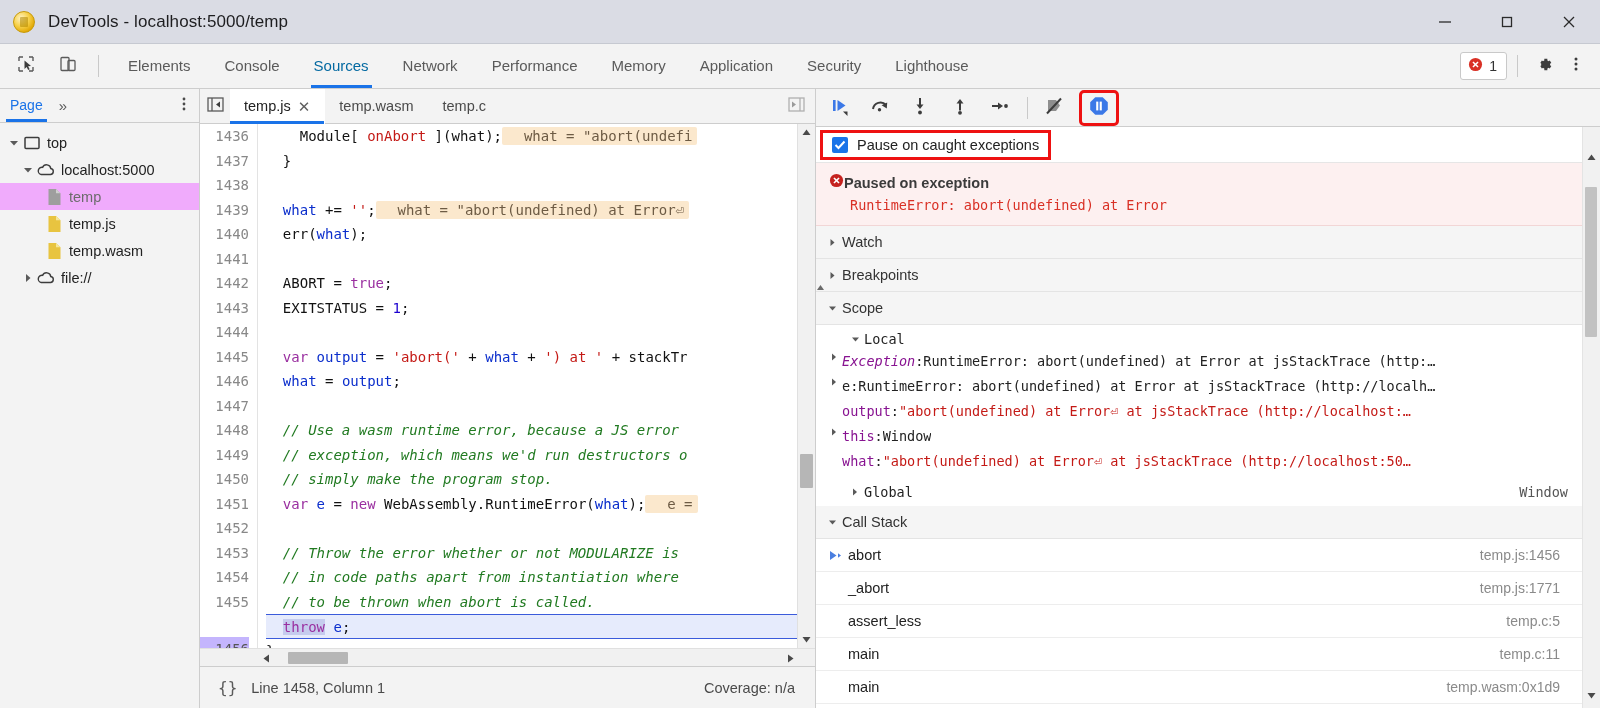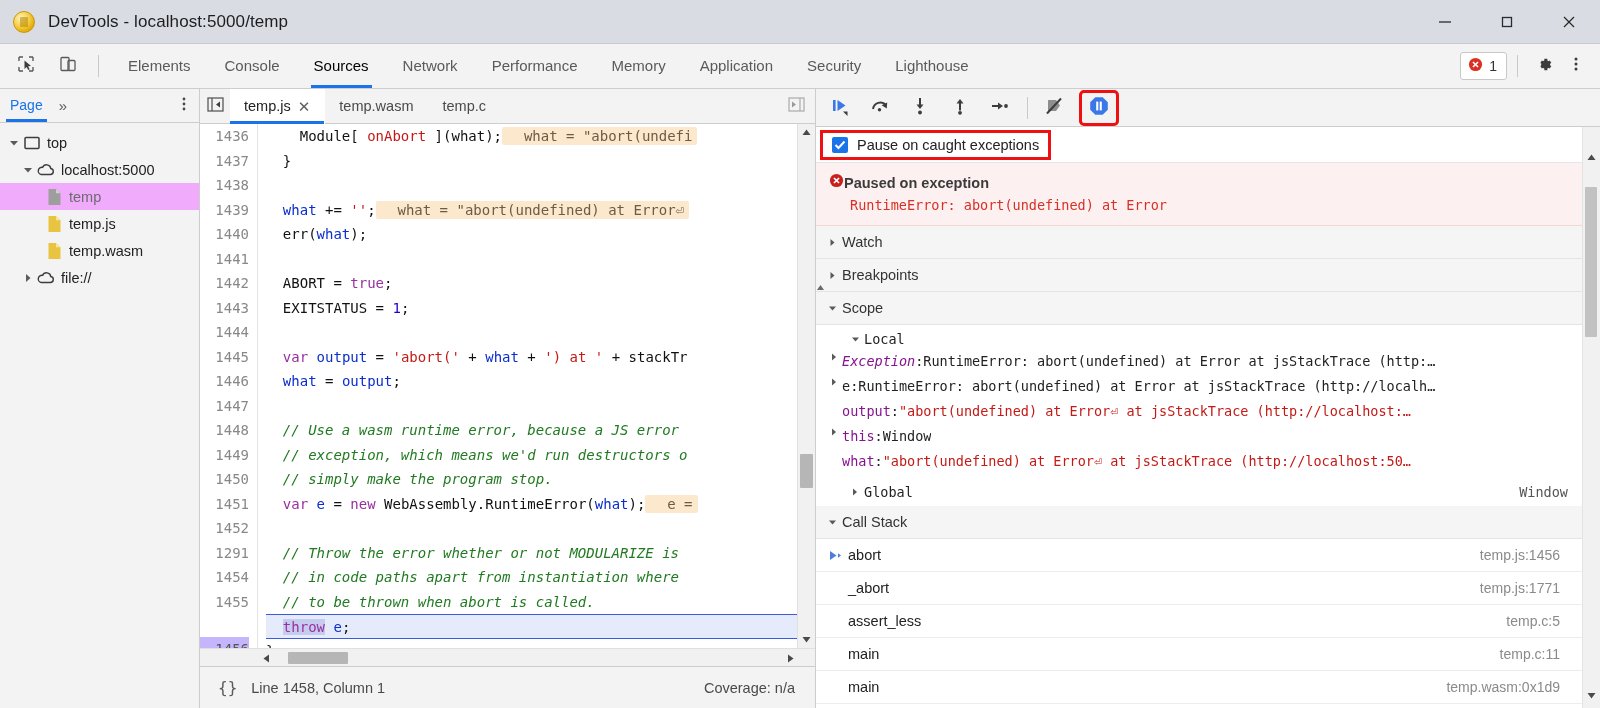"Sources" .main-tab.active { color: #000000 -> #0369a1 }
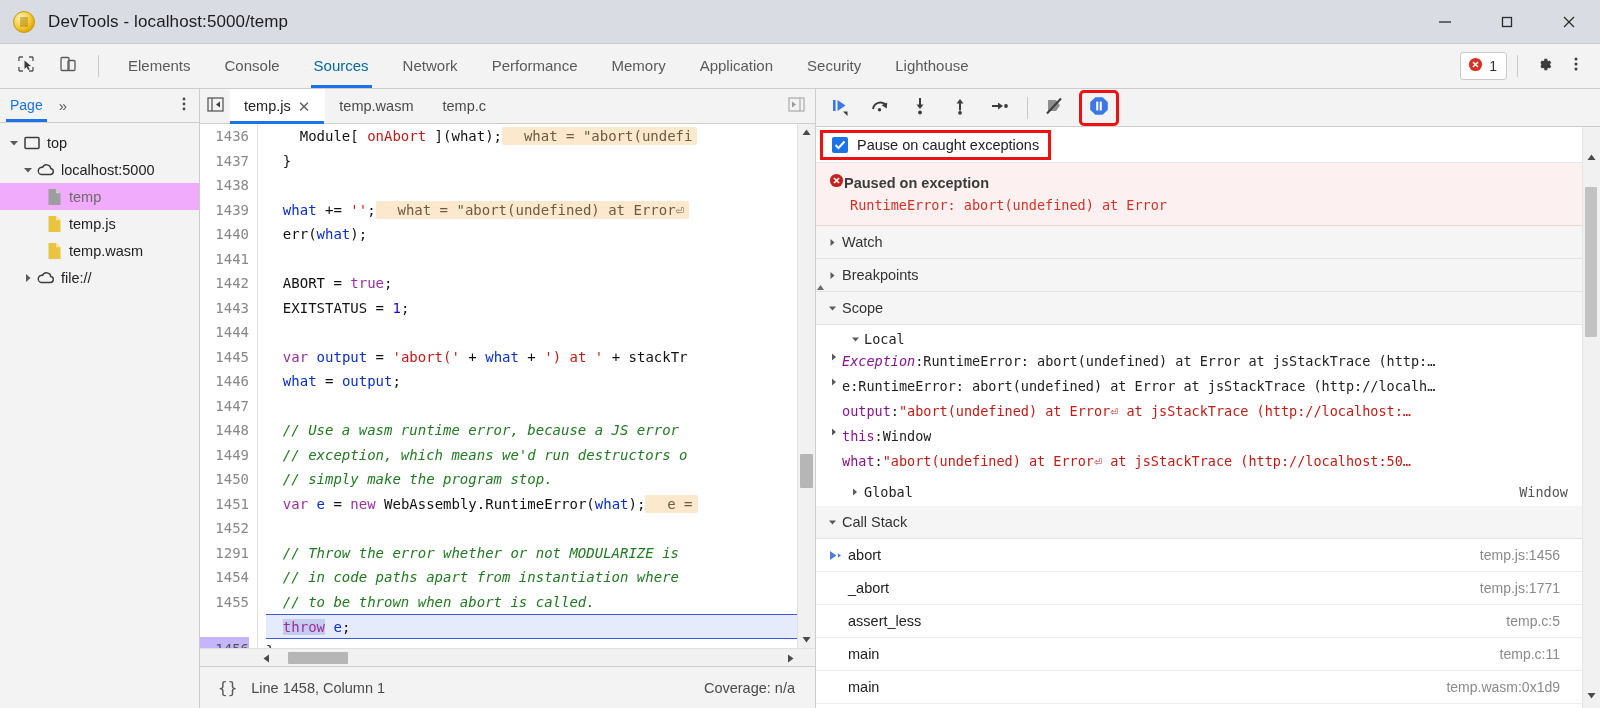"1291" div.gnum { text: 1291 -> 1453 }
